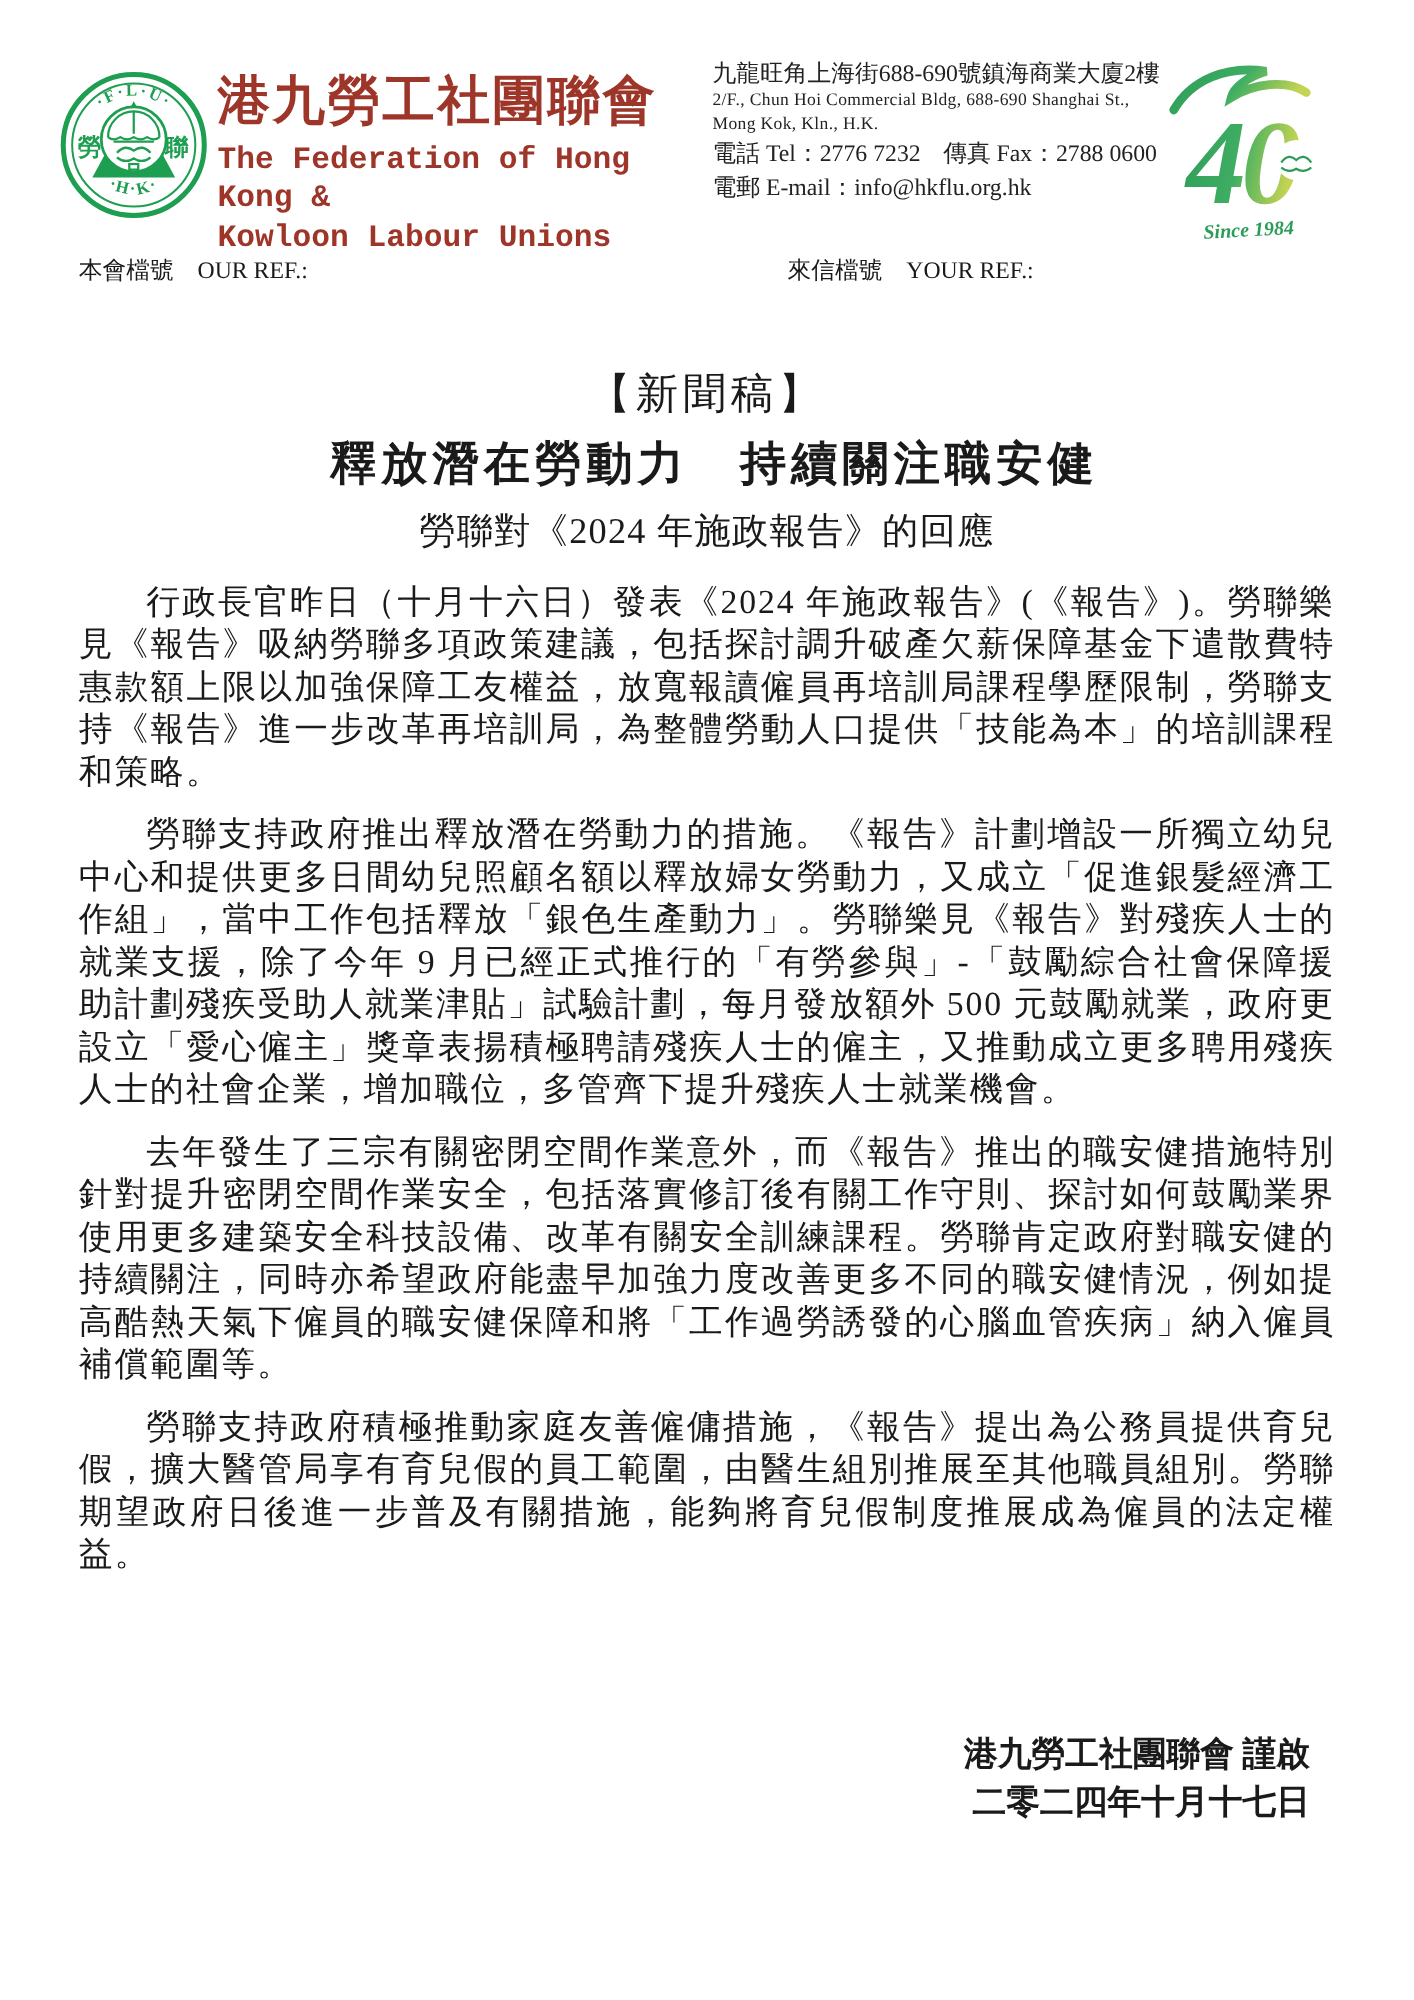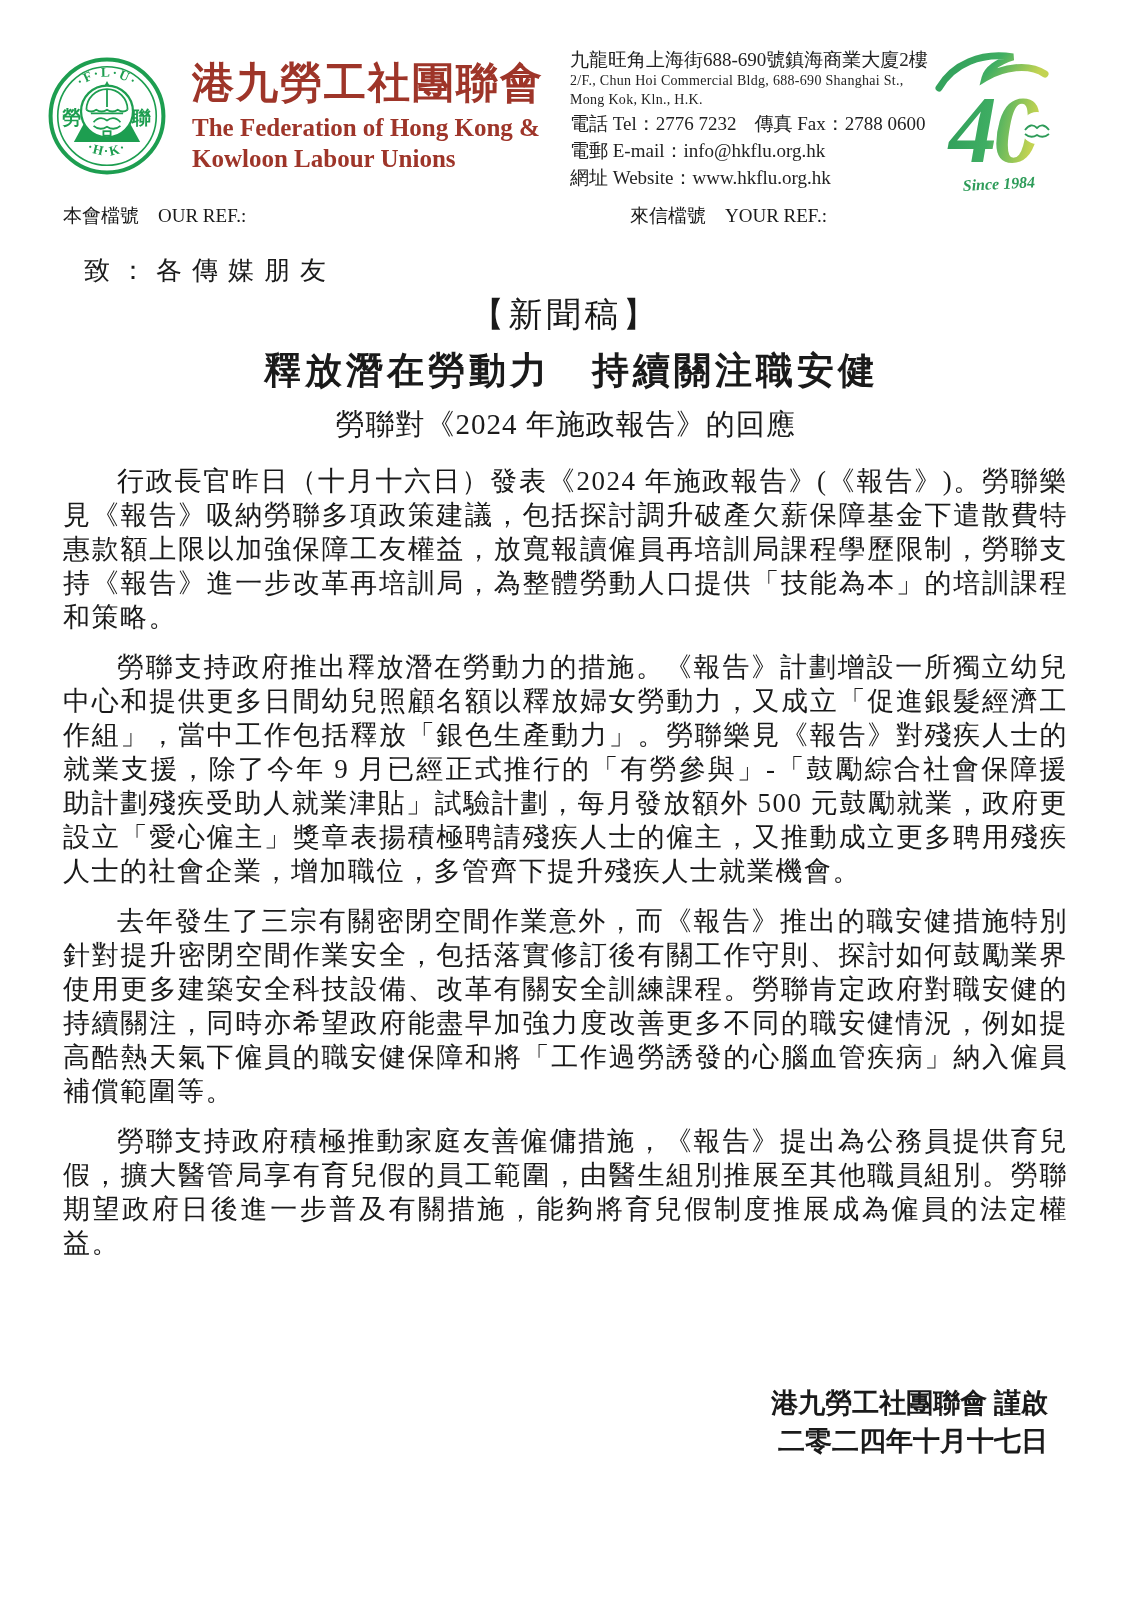"港九勞工社團聯會" .org-names { font-family: none -> Liberation Mono, monospace; left: 192px -> 174px }
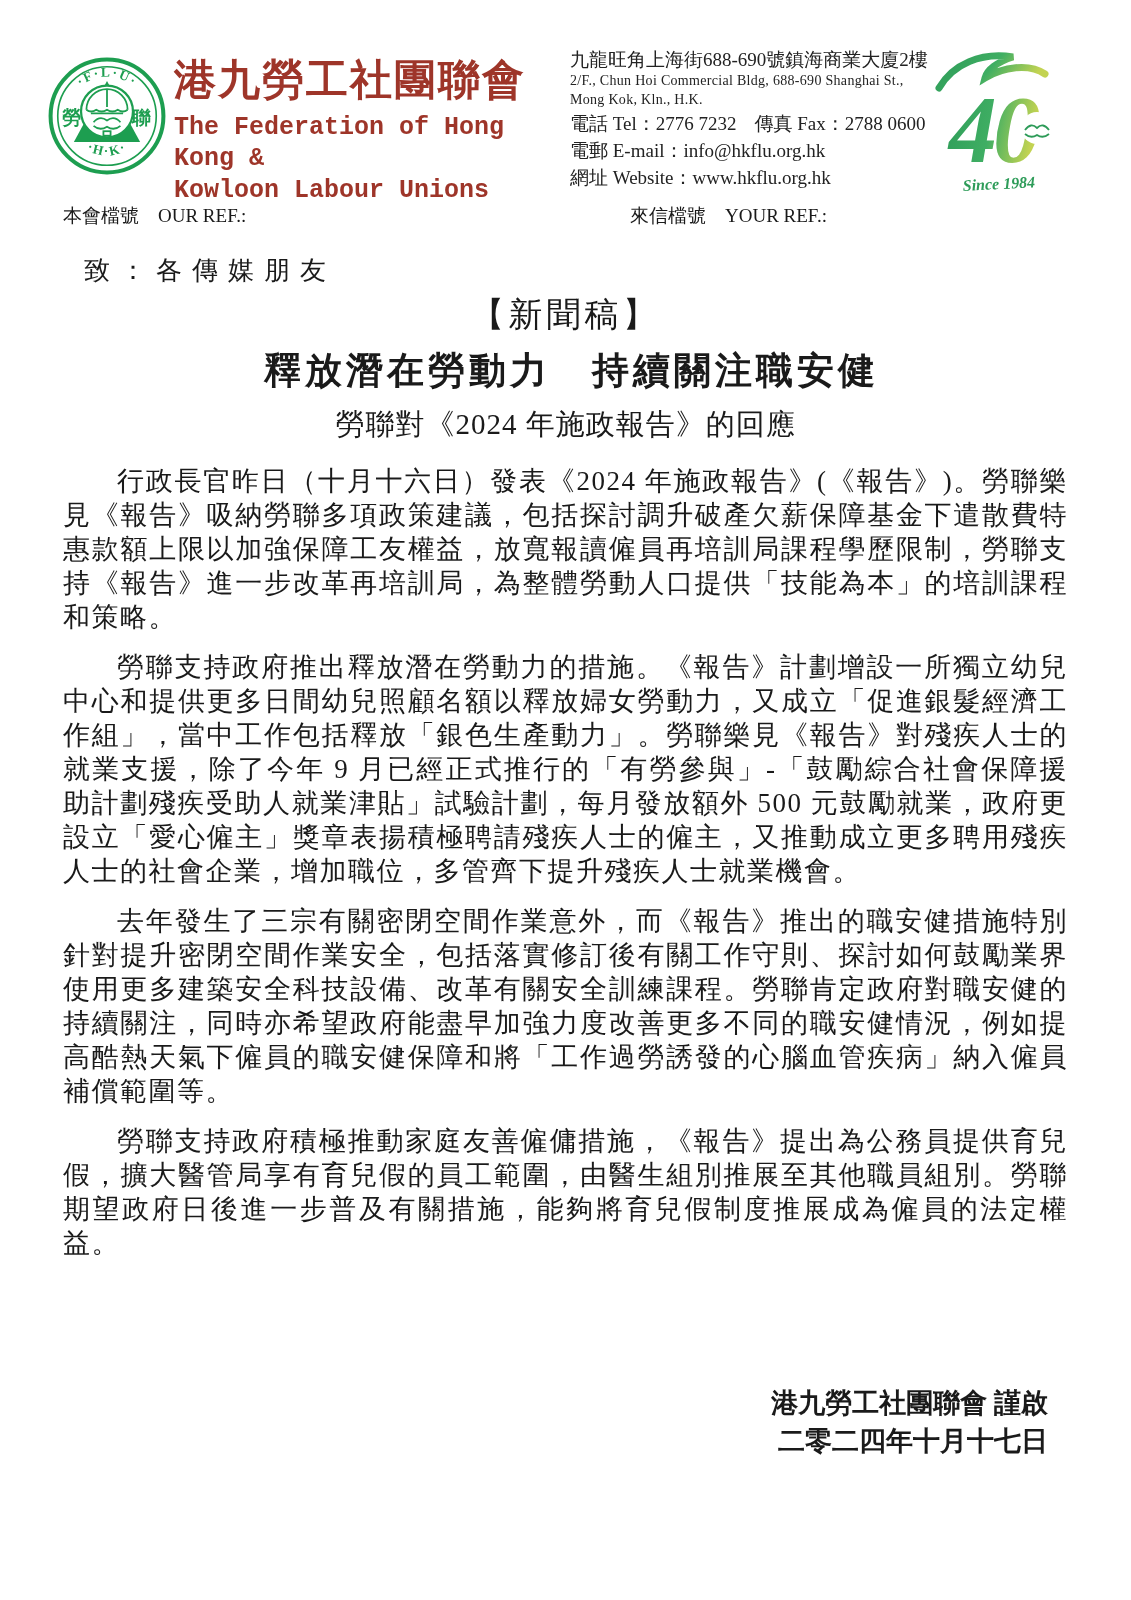"網址 Website：www.hkflu.org.hk" div.c-line { html: <div> <span>網址 Website：</span><span>www.hkflu.org.hk</span> </div> -> none }
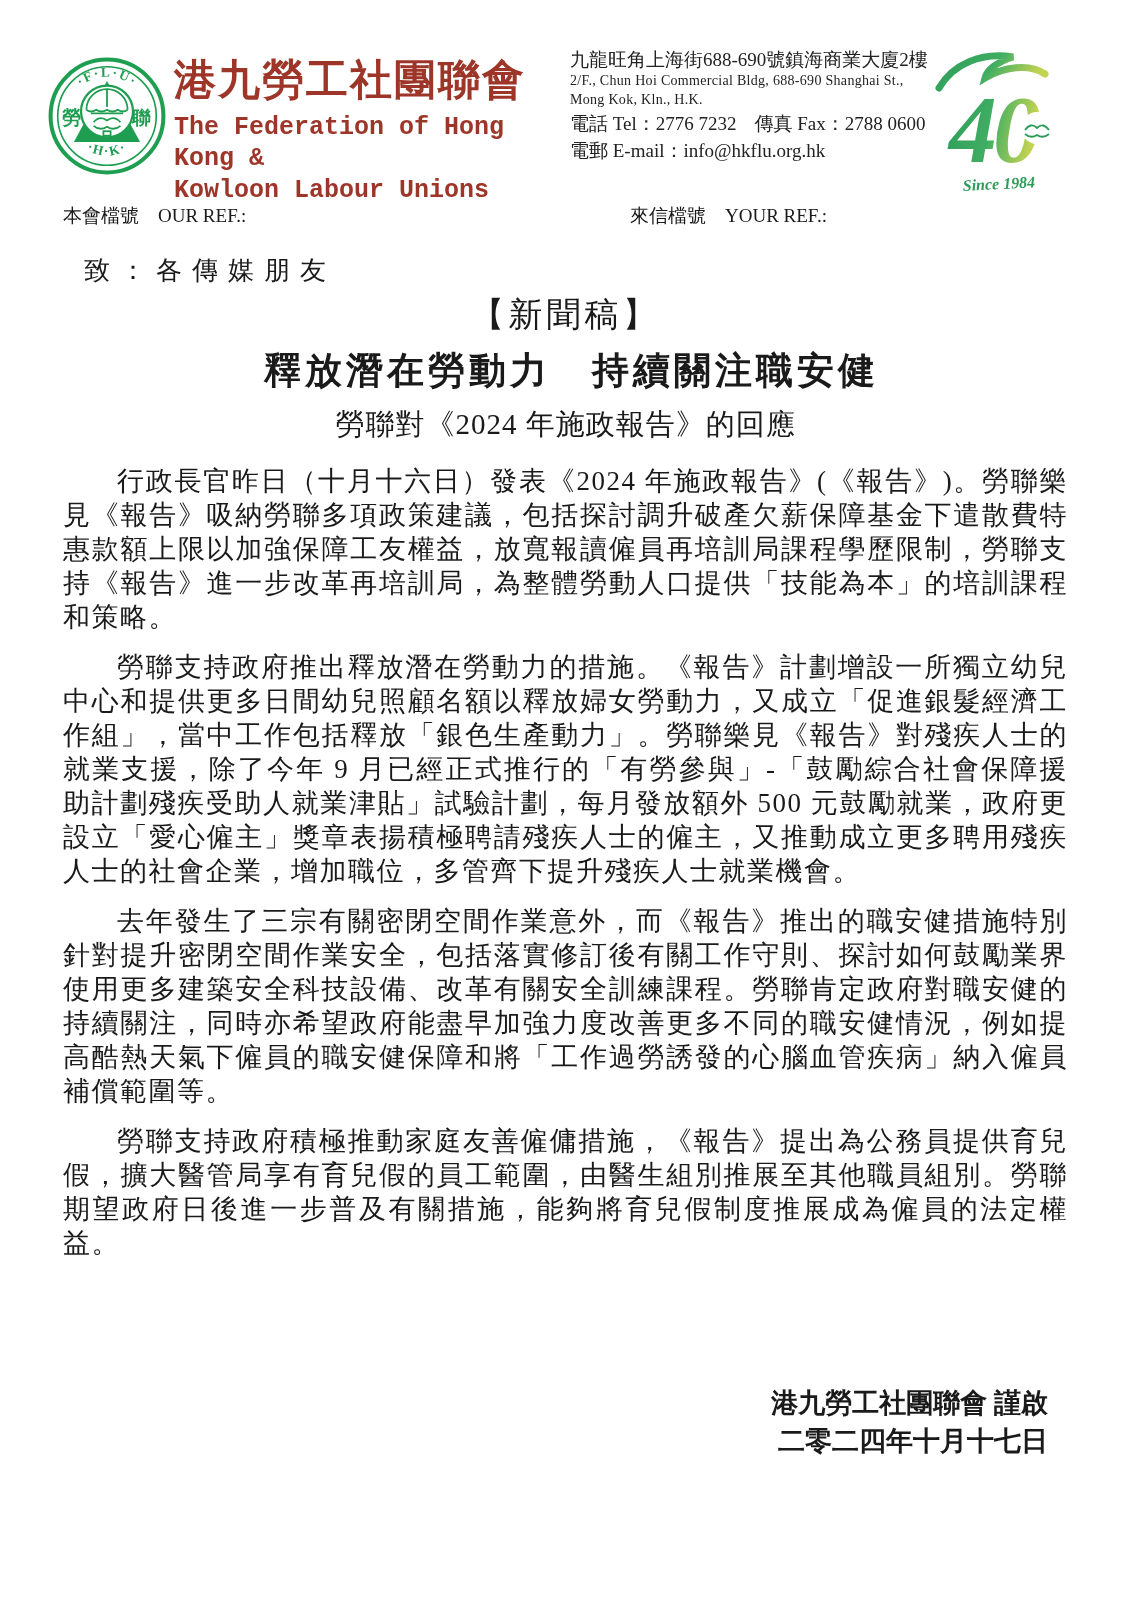"致：各傳媒朋友" div.recipient { html: <div>致：各傳媒朋友</div> -> none }
